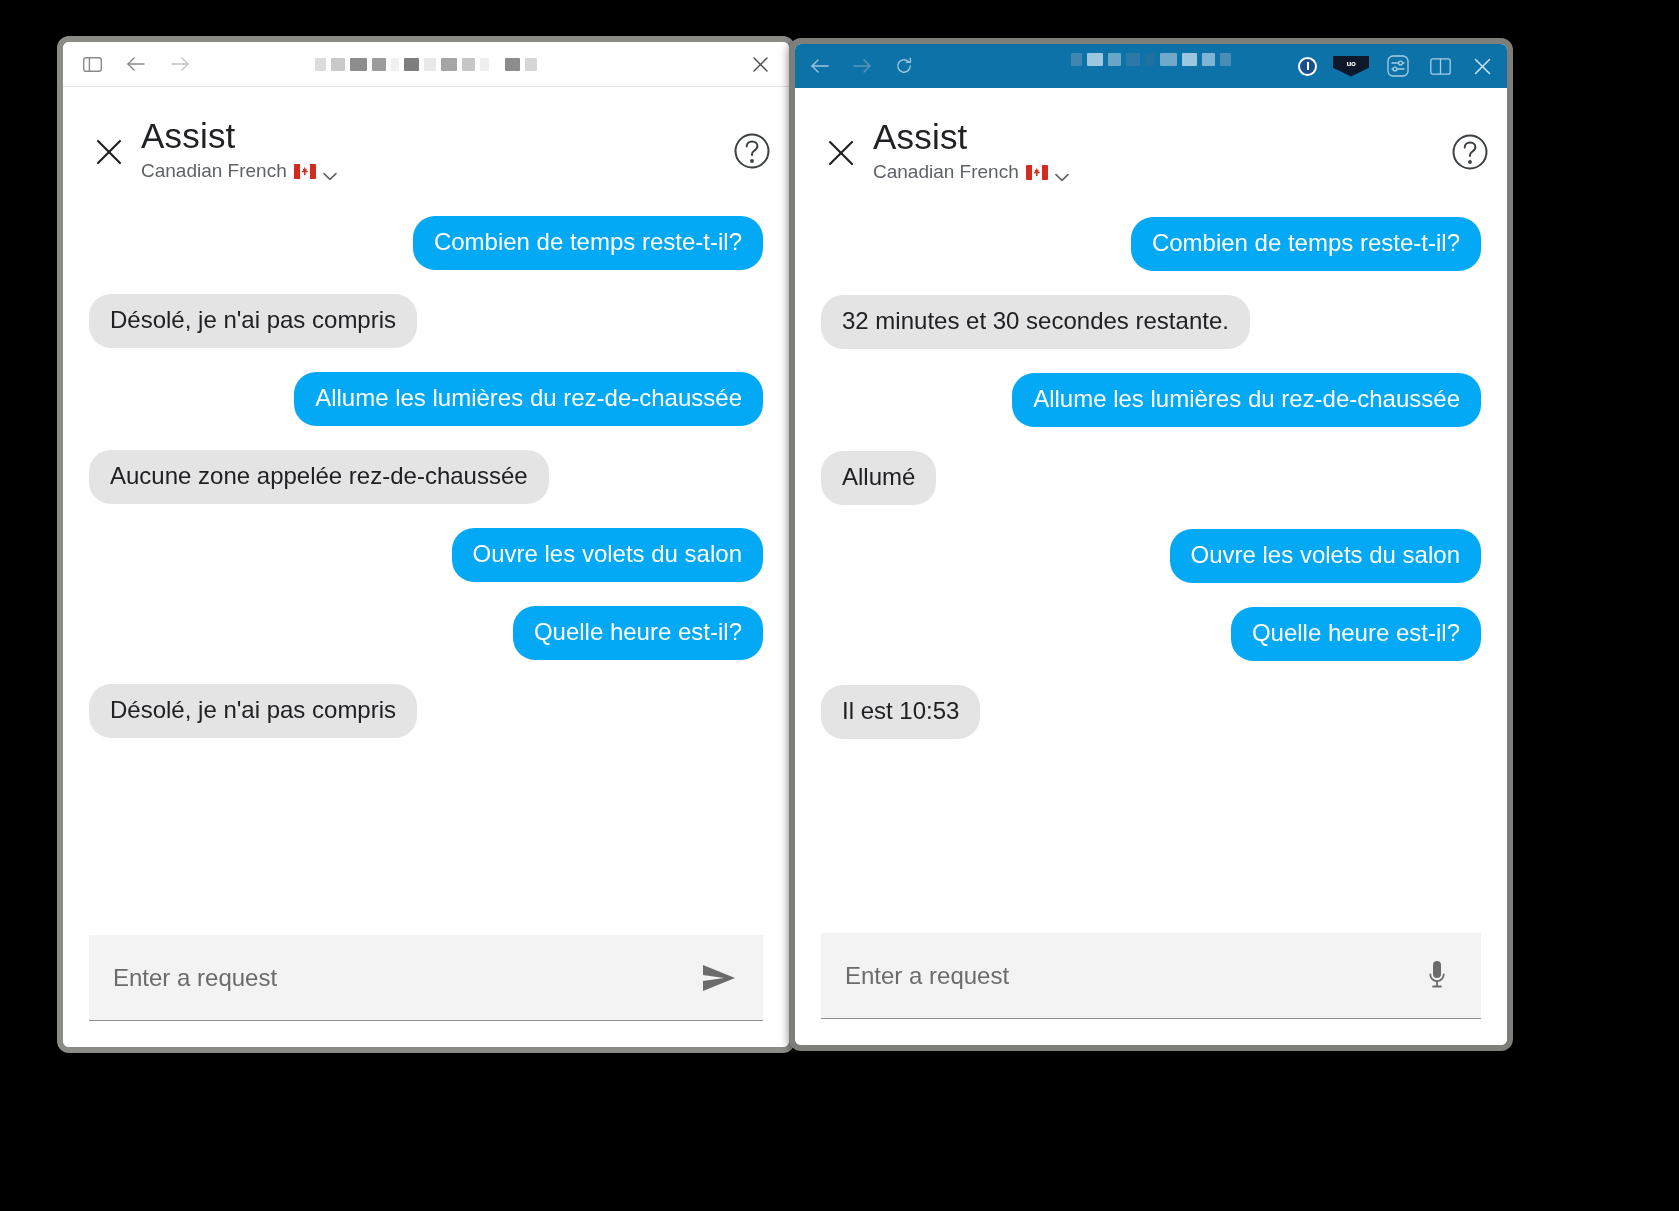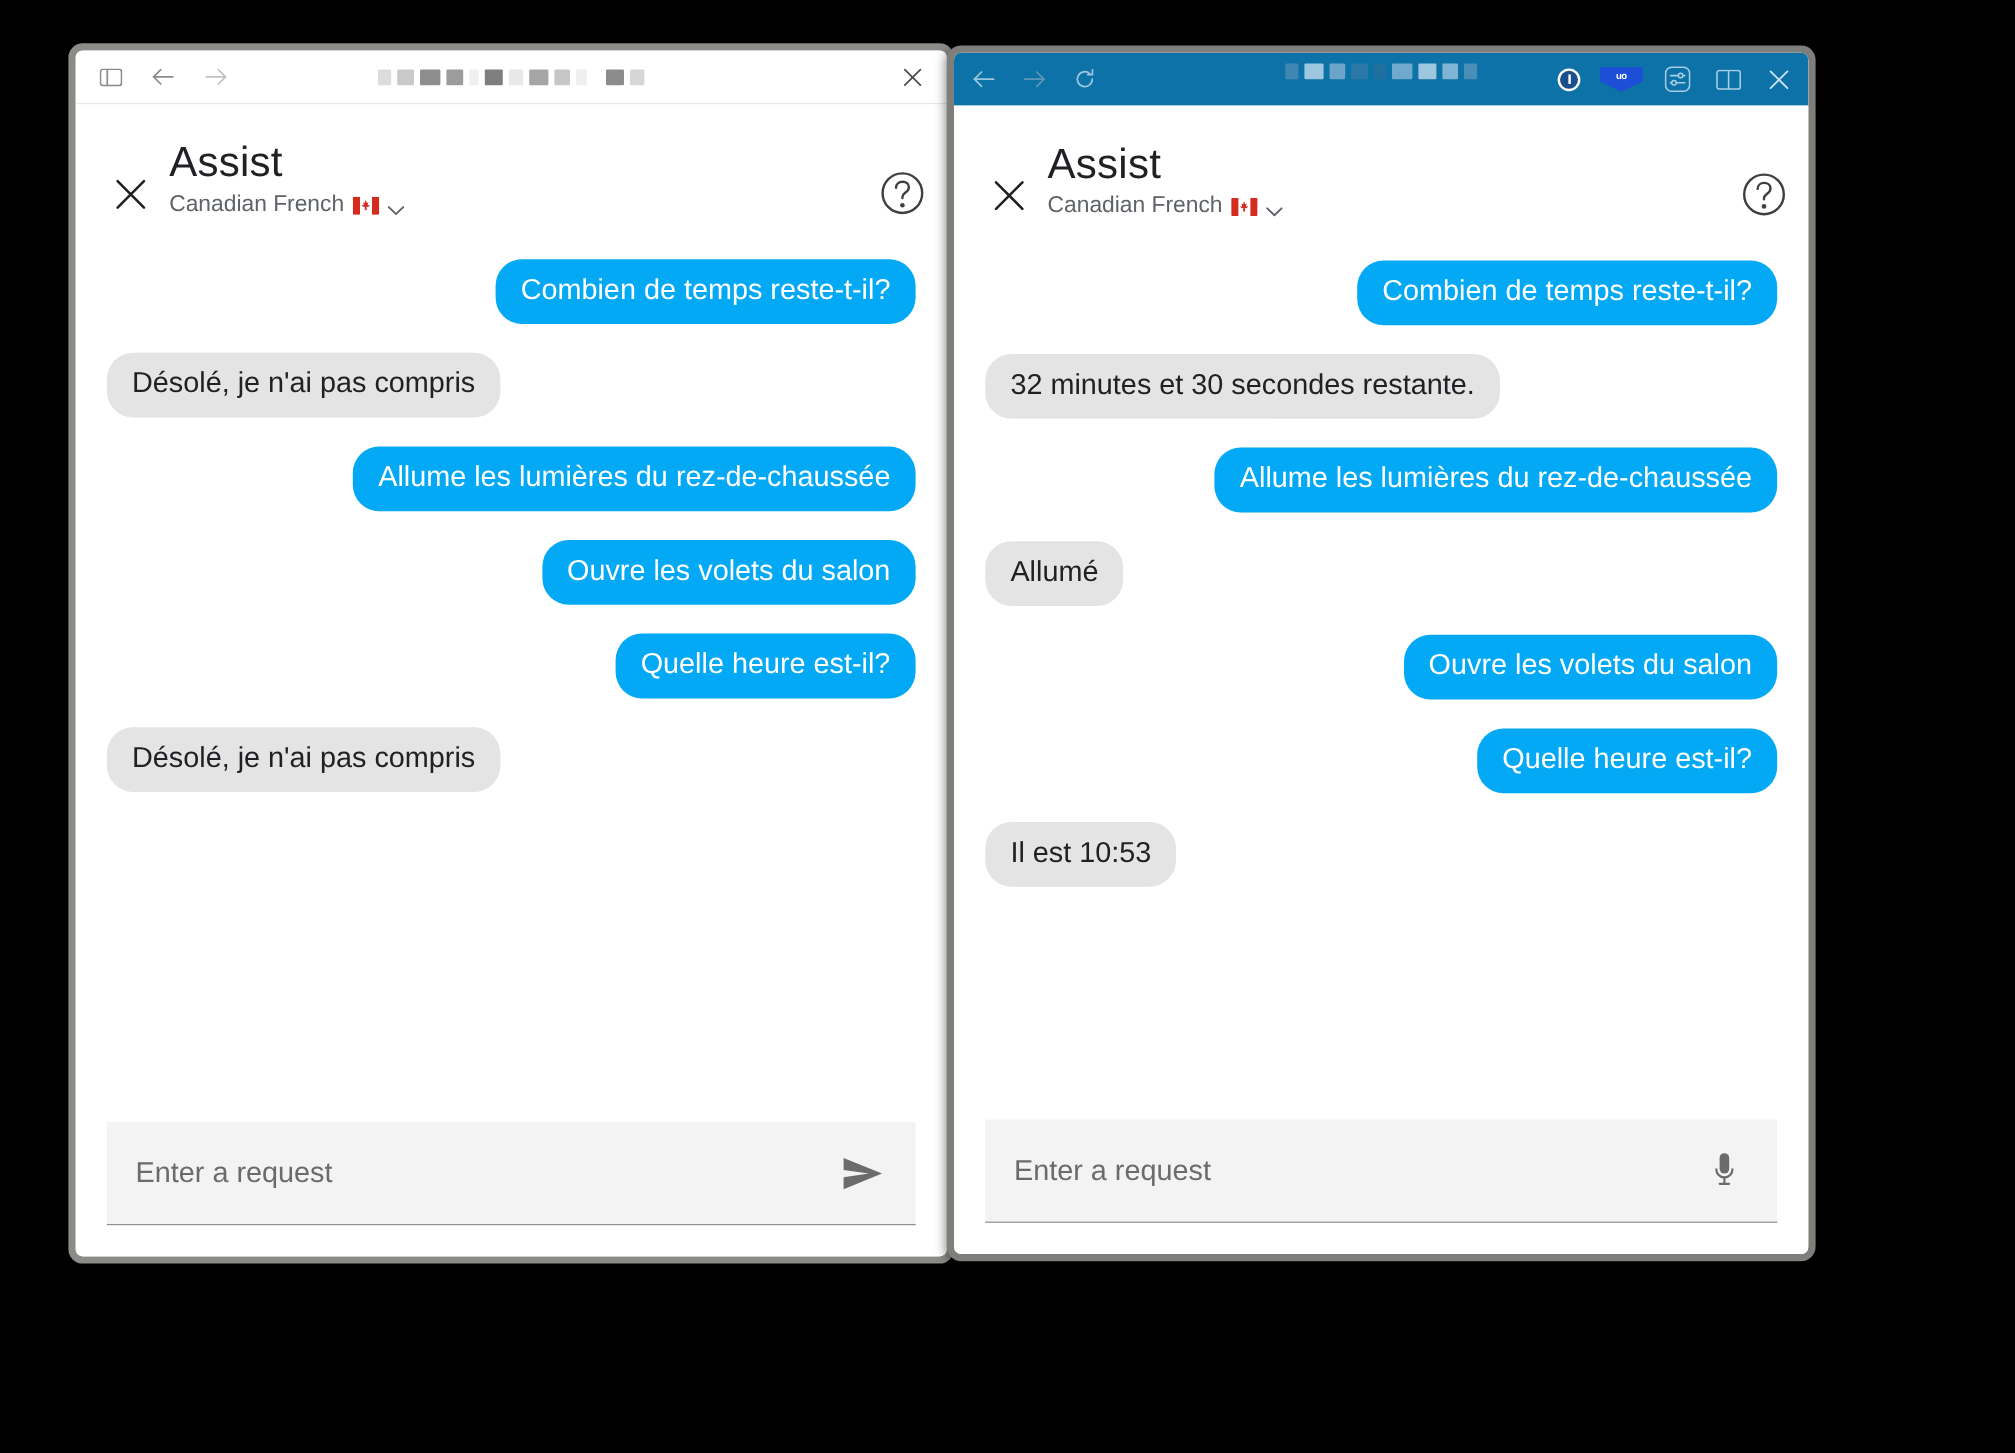"uo" .badge-shield { background: #1d4ed8 -> #0f172a }
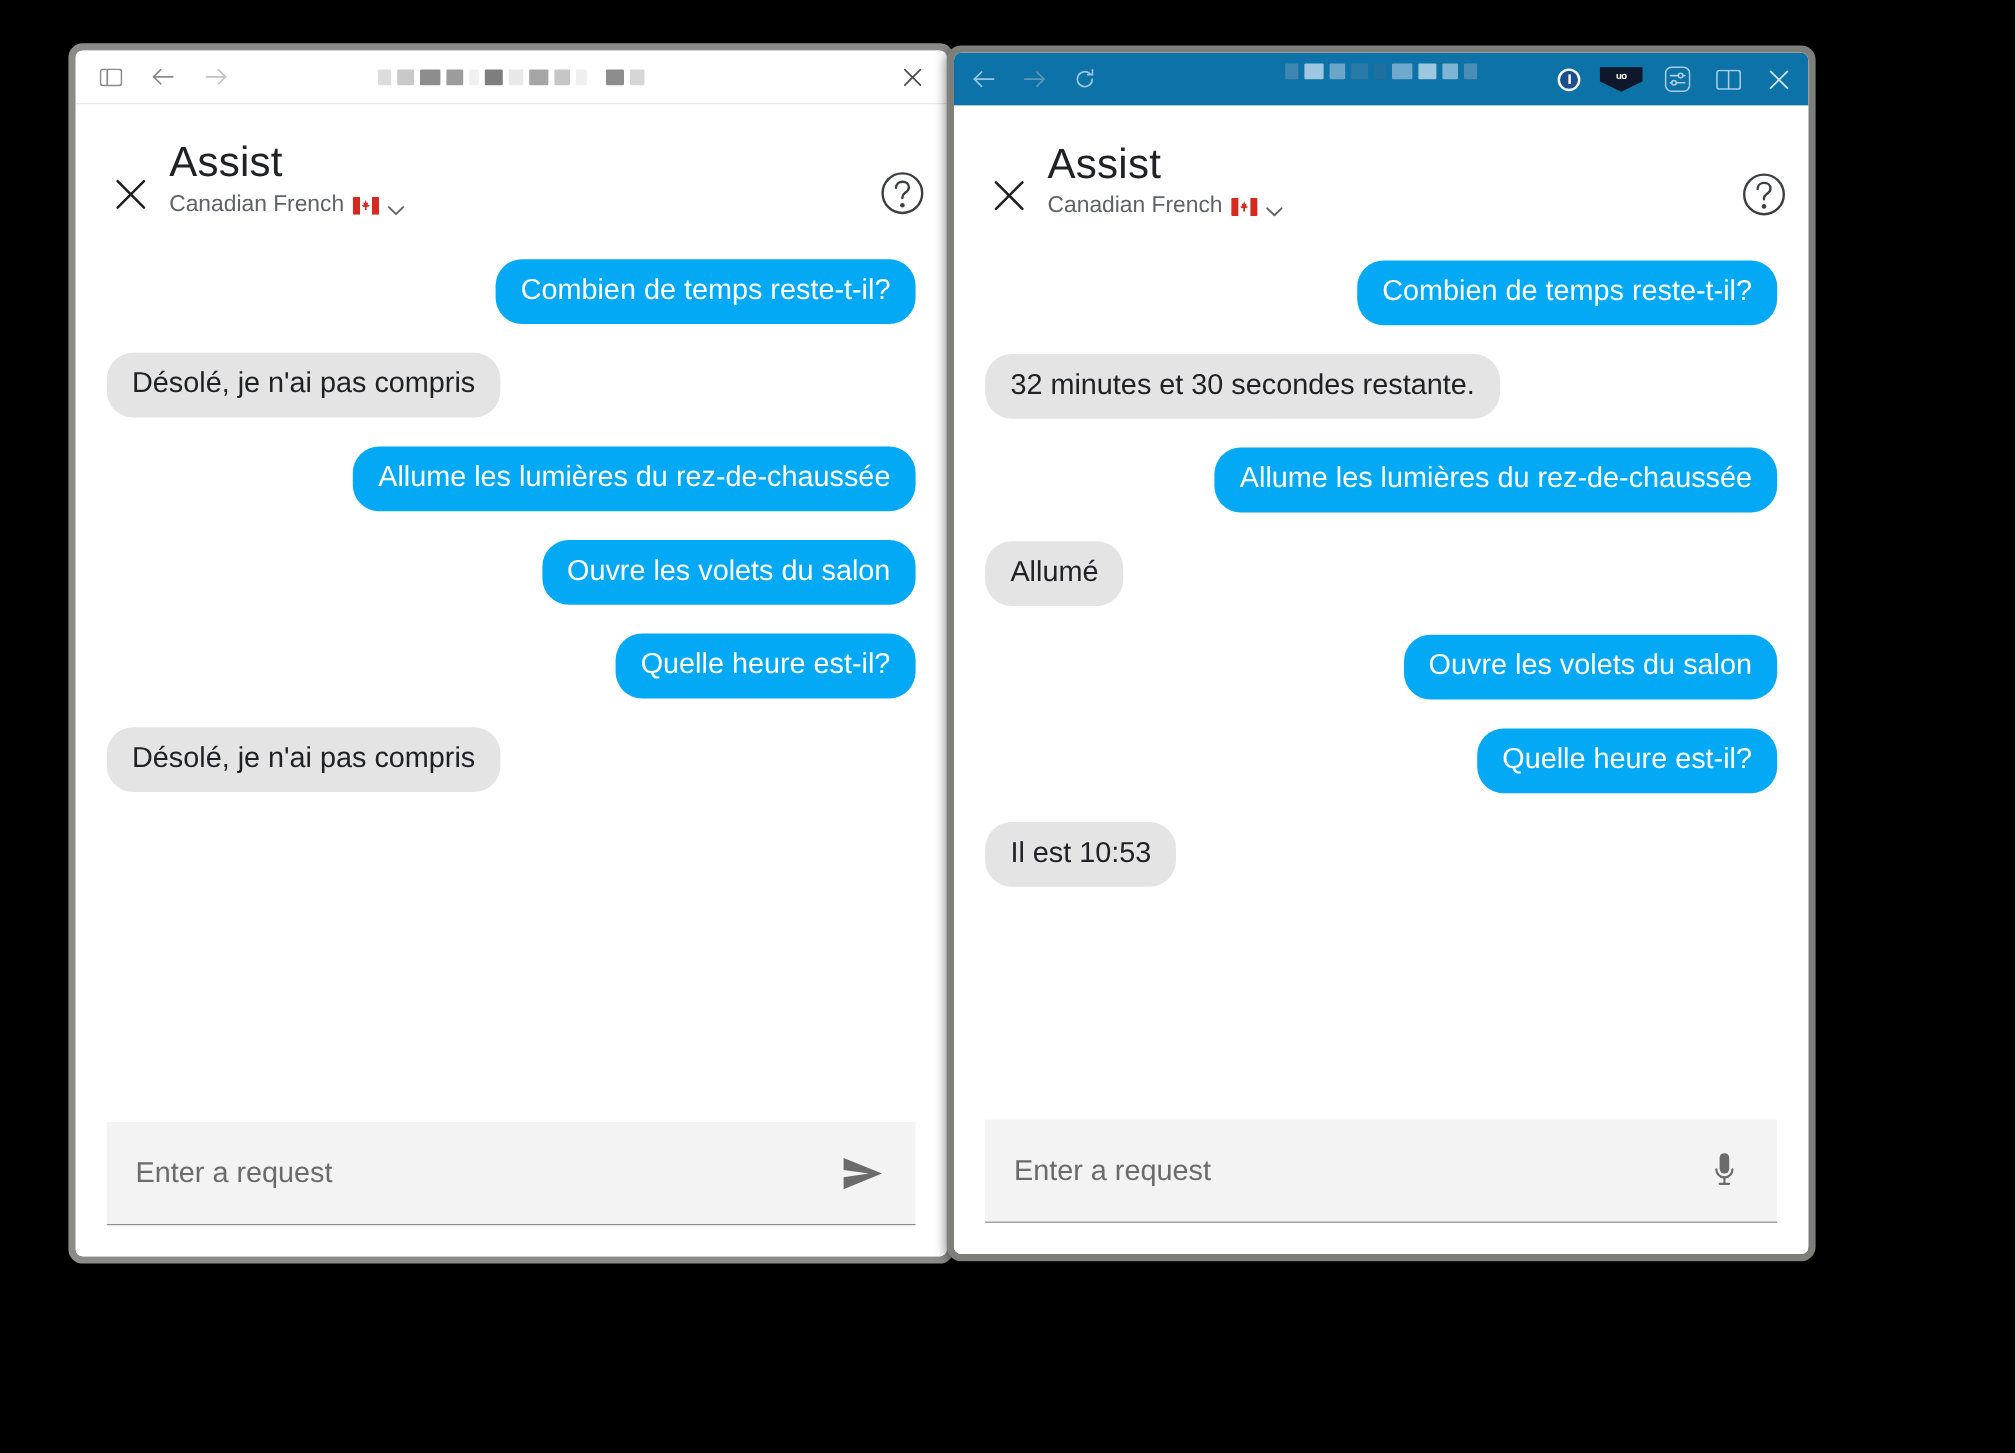"Assist" .assist-header { align-items: flex-end -> center }
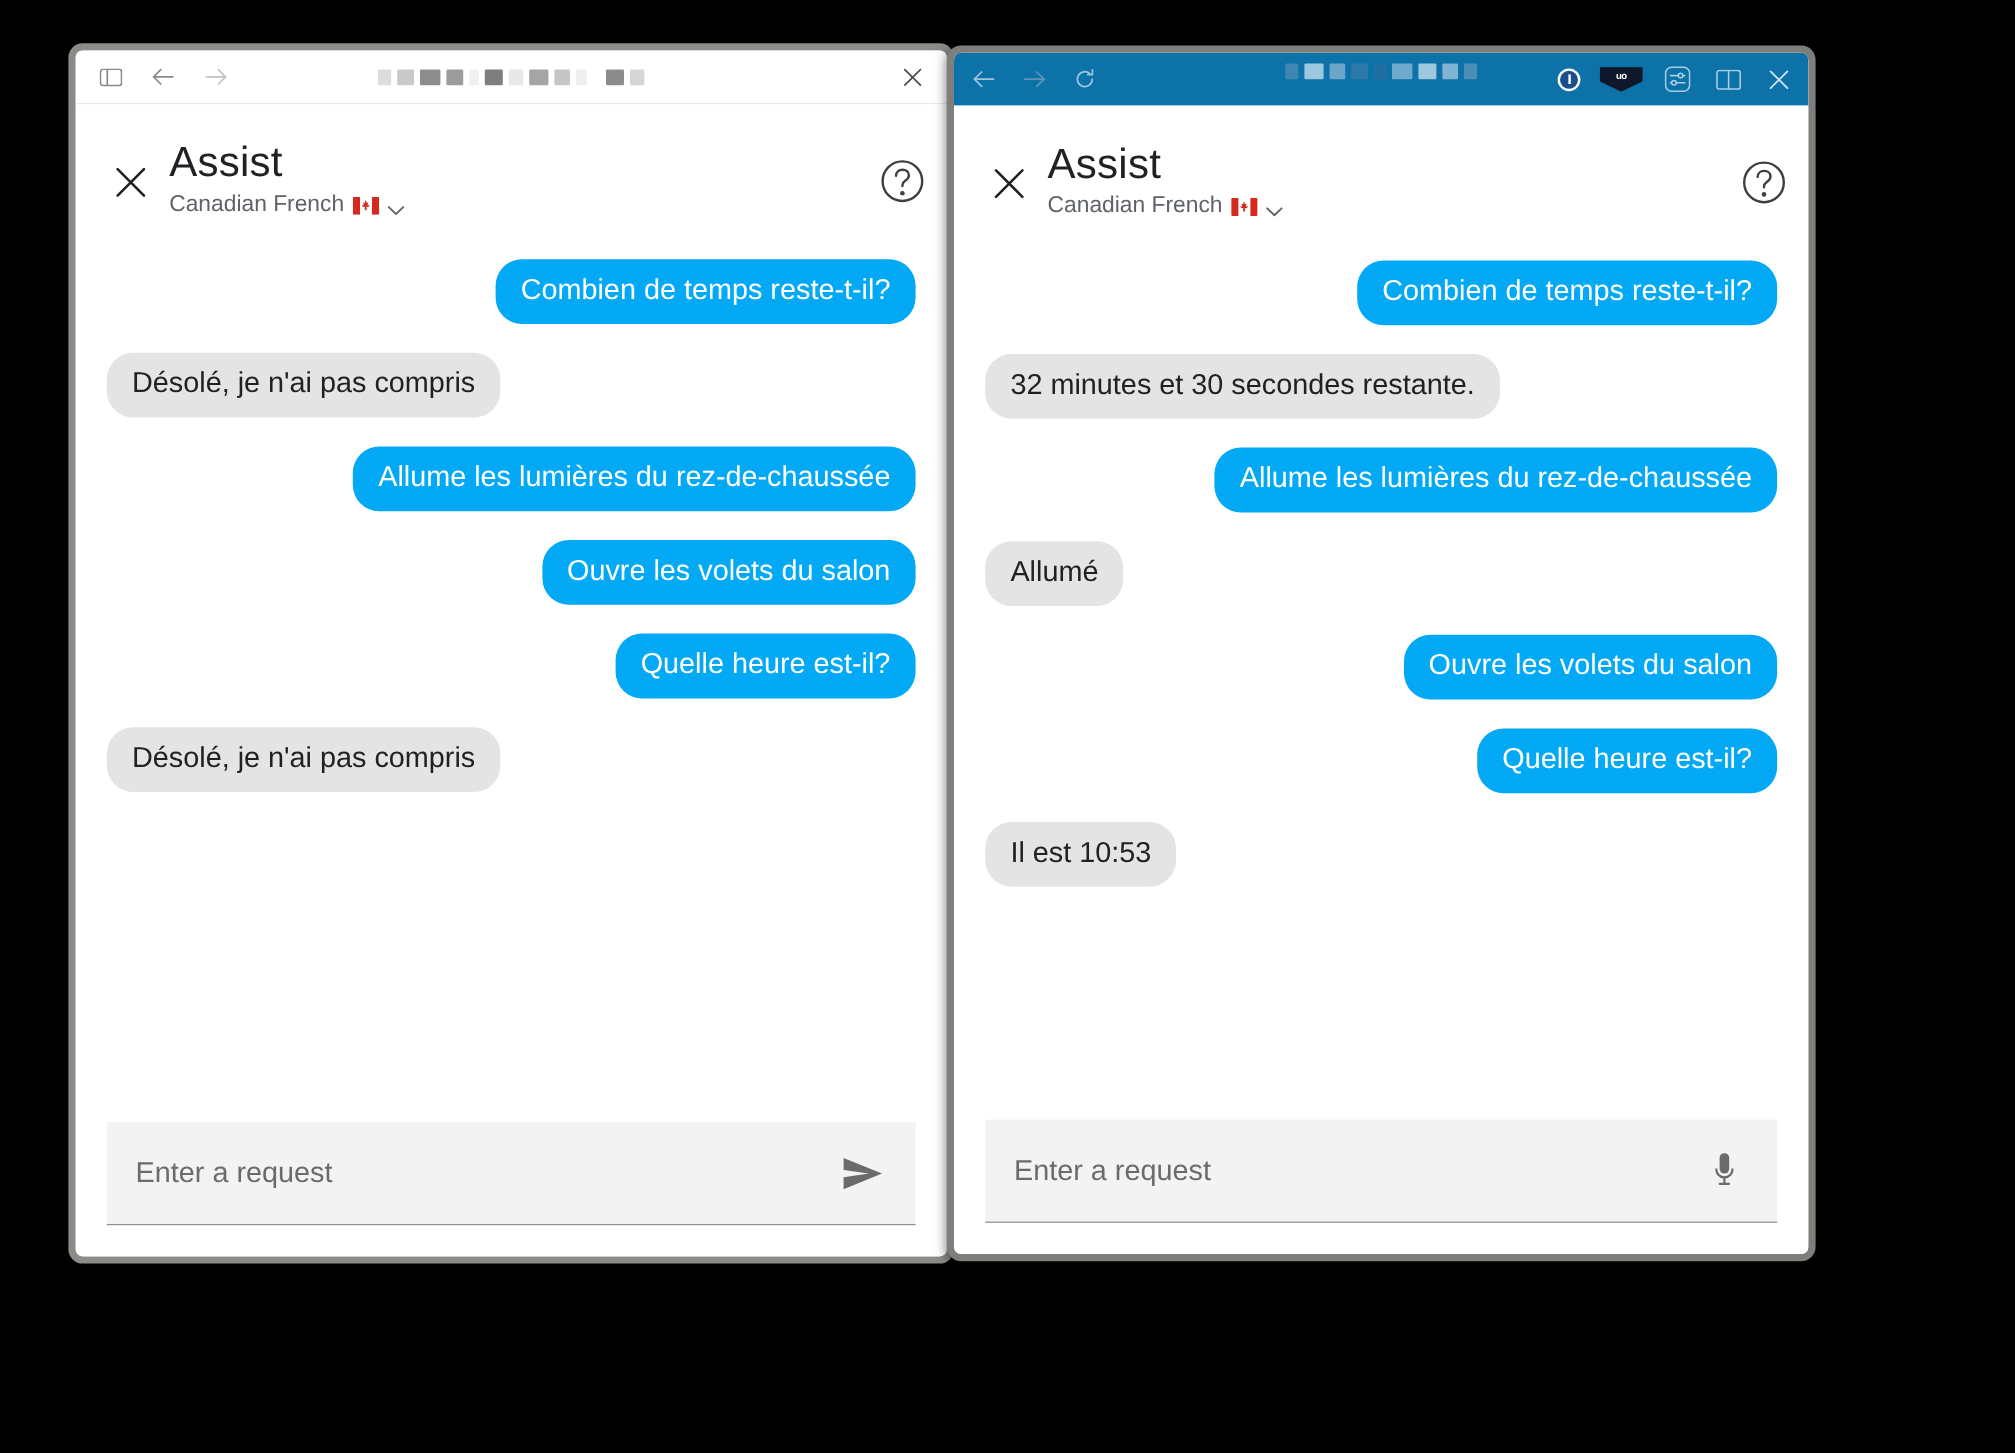"Aucune zone appelée rez-de-chaussée" div.msg-row { html: none -> <div> <div>Aucune zone appelée rez-de-chaussée</div> </div> }
